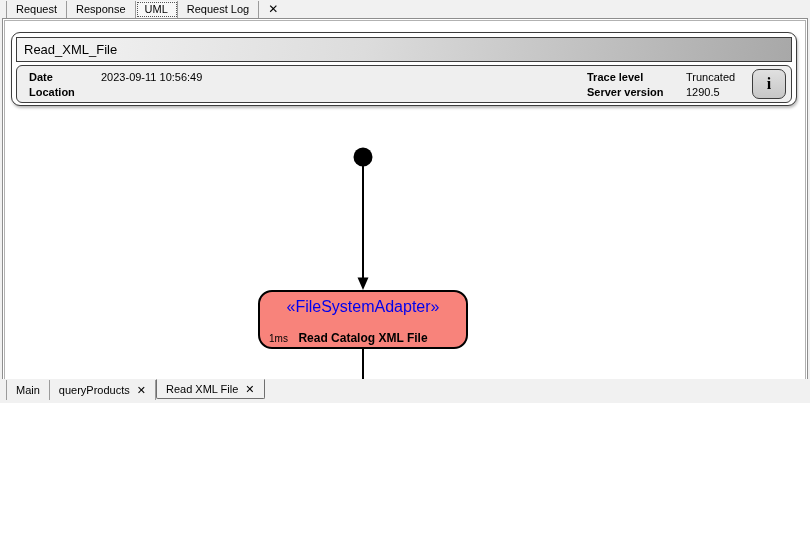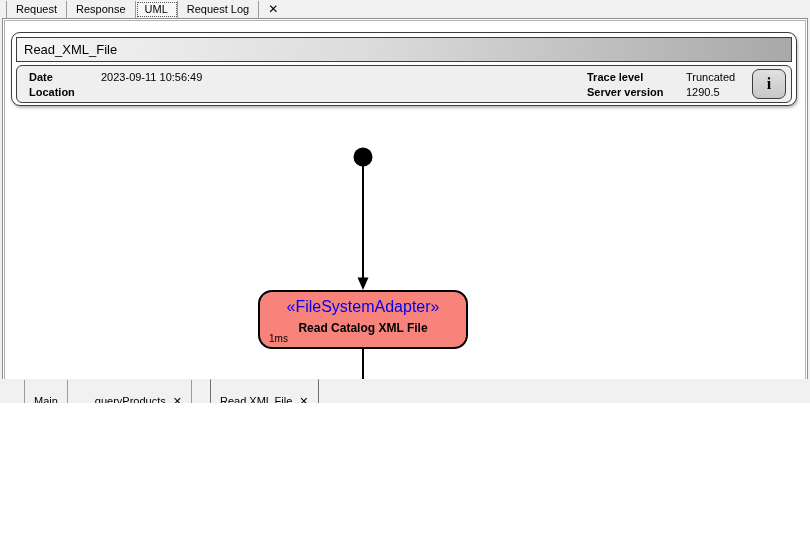"Read Catalog XML File" .activity-name { margin-top: 6px -> 16px }
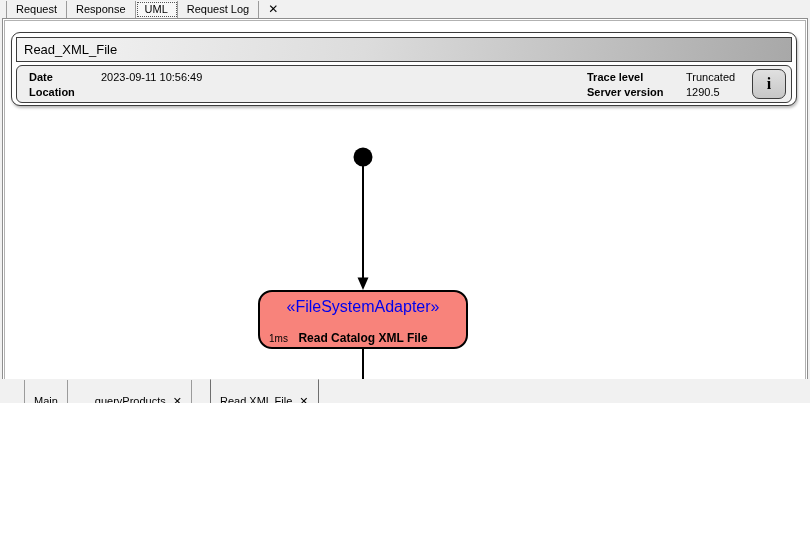"Main" .btab { align-items: none -> center; margin-left: 18px -> none; padding: 12px 9px -> 0 9px }
